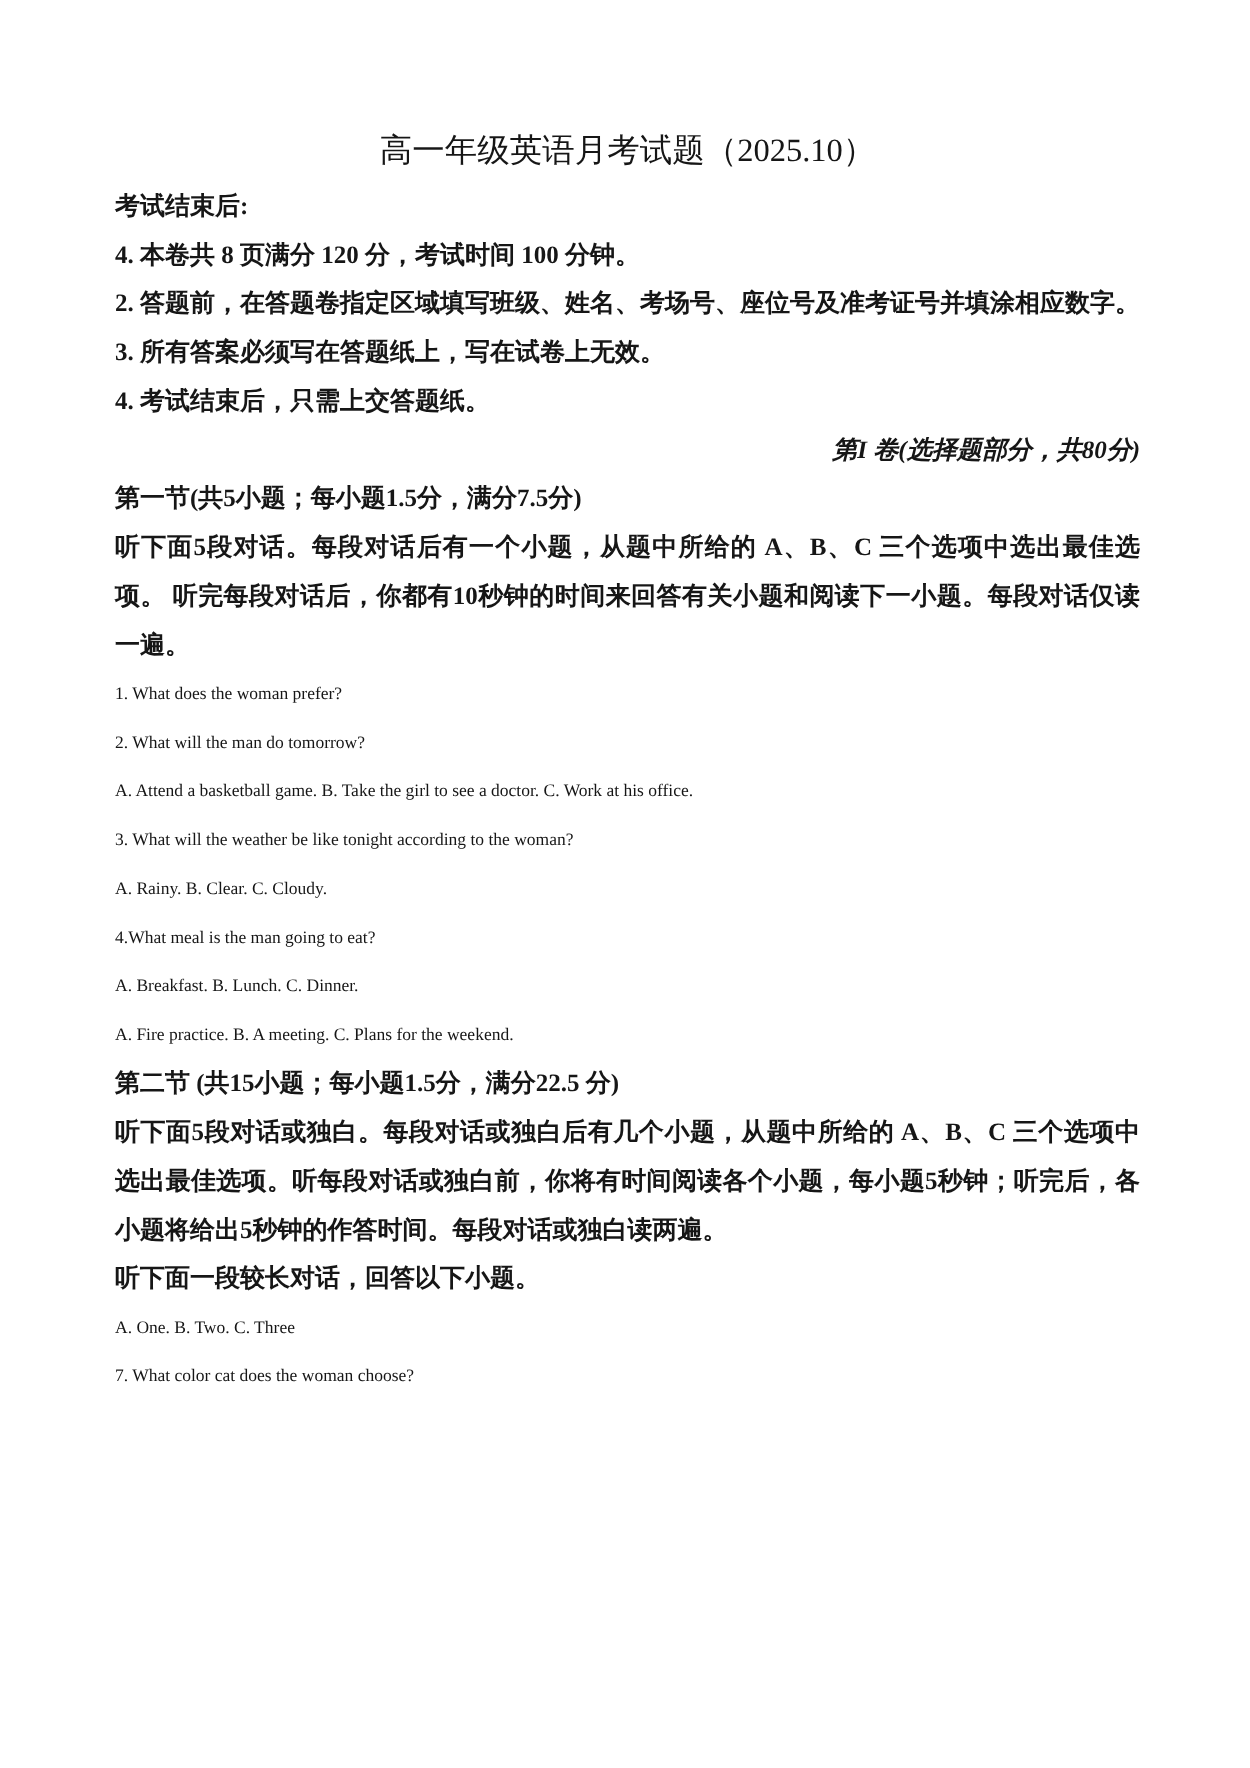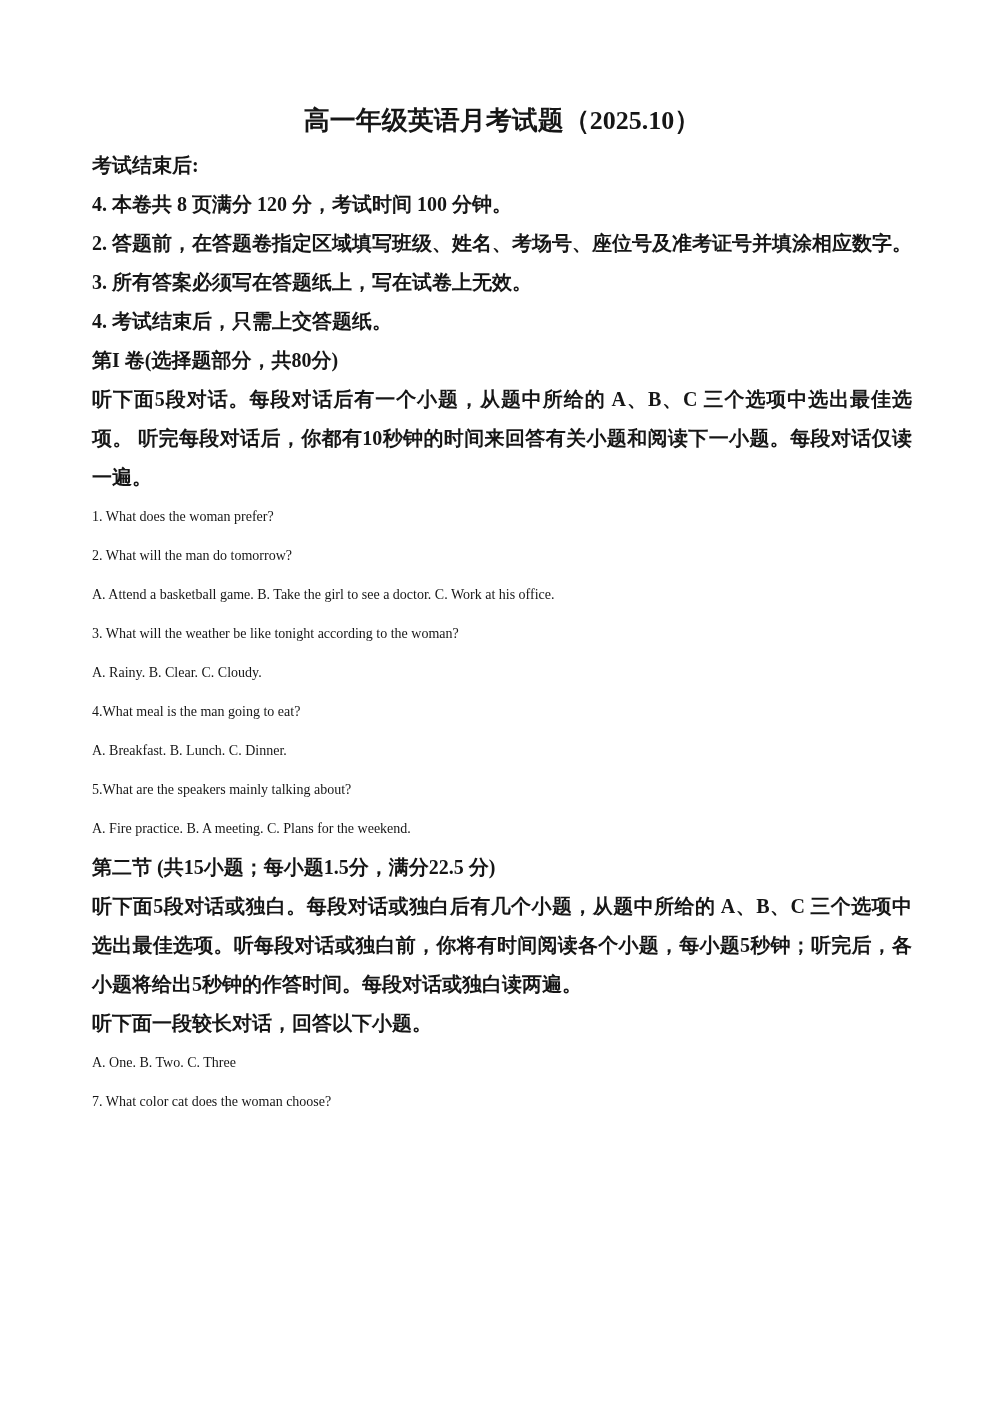"高一年级英语月考试题（2025.10）" .title { font-weight: bold -> normal }
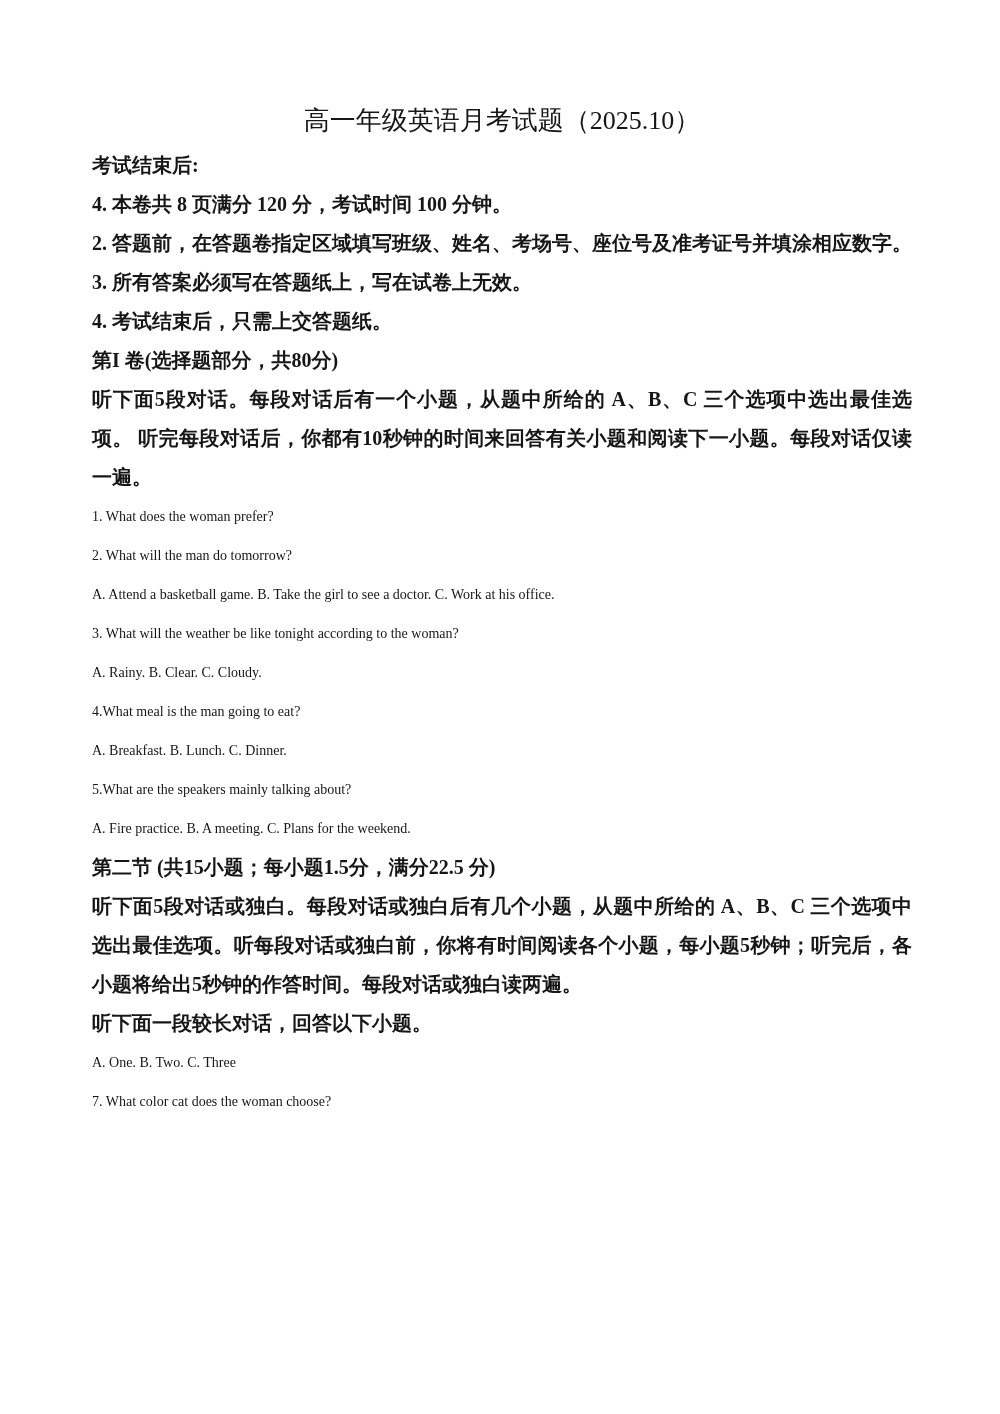"第I 卷(选择题部分，共80分)" .zh.center { font-style: none -> italic; text-align: left -> right }
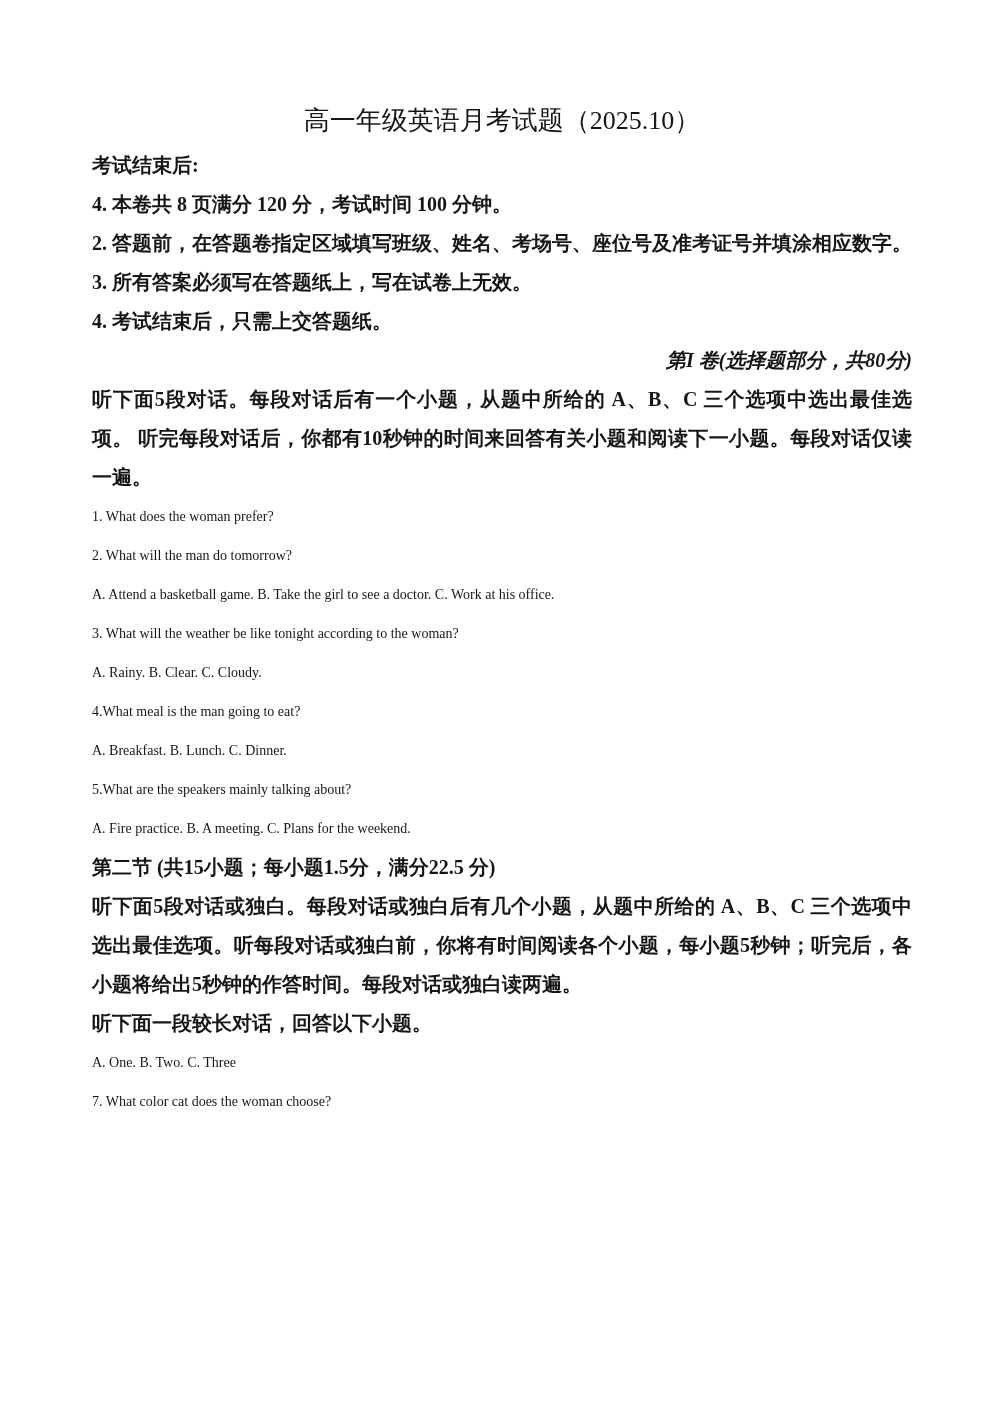"第一节(共5小题；每小题1.5分，满分7.5分)" p.zh { html: none -> <p>第一节(共5小题；每小题1.5分，满分7.5分)</p> }
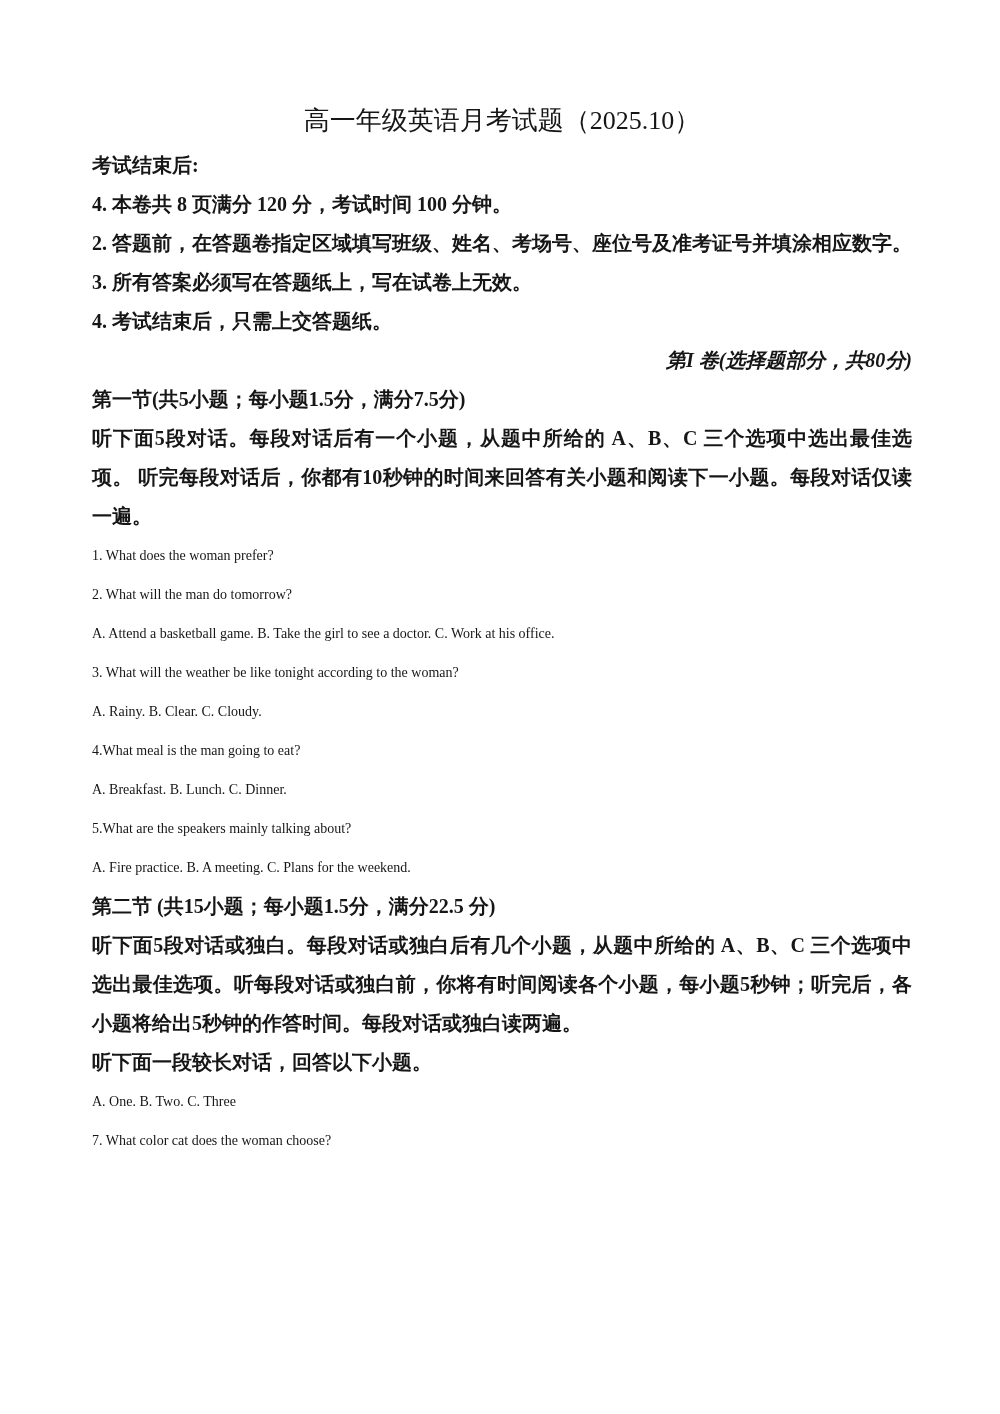"5.What are the speakers mainly" p.en { html: <p>5.What are the speakers mainly talking about?</p> -> none }
